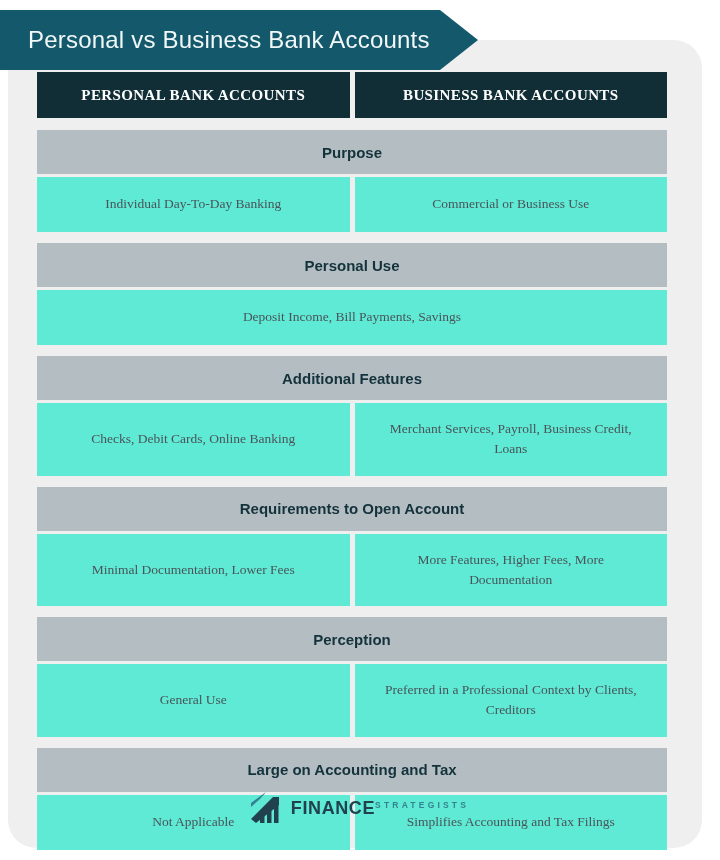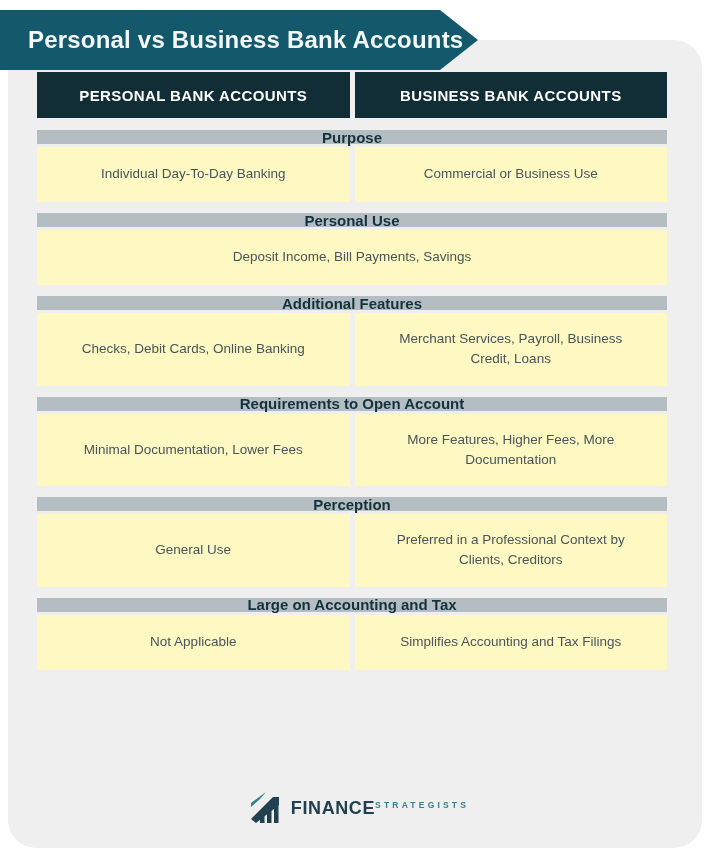"Personal vs Business Bank Accounts" .banner h1 { font-weight: bold -> normal }
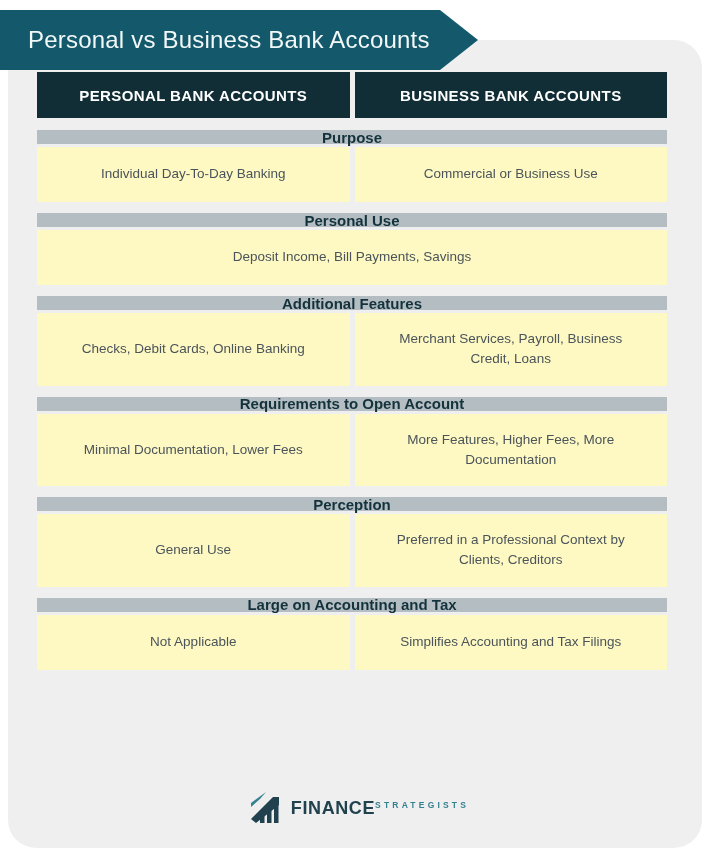"PERSONAL BANK ACCOUNTS" .colrow { font-family: none -> Liberation Serif, serif }
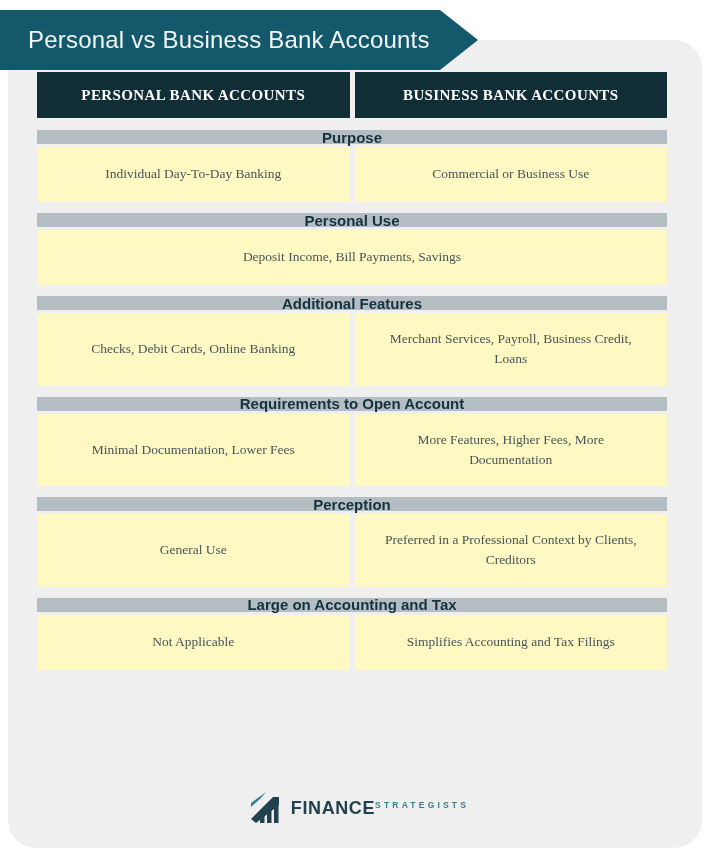"Purpose" .band { height: 14px -> 44px }
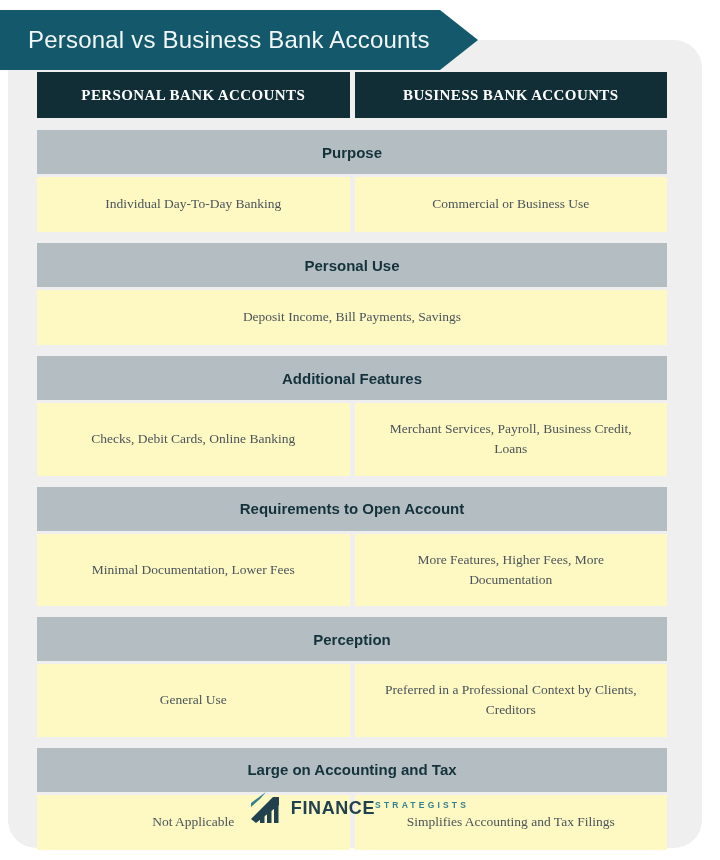"Individual Day-To-Day Banking" .cell { background: #fef9c3 -> #5eead4 }
